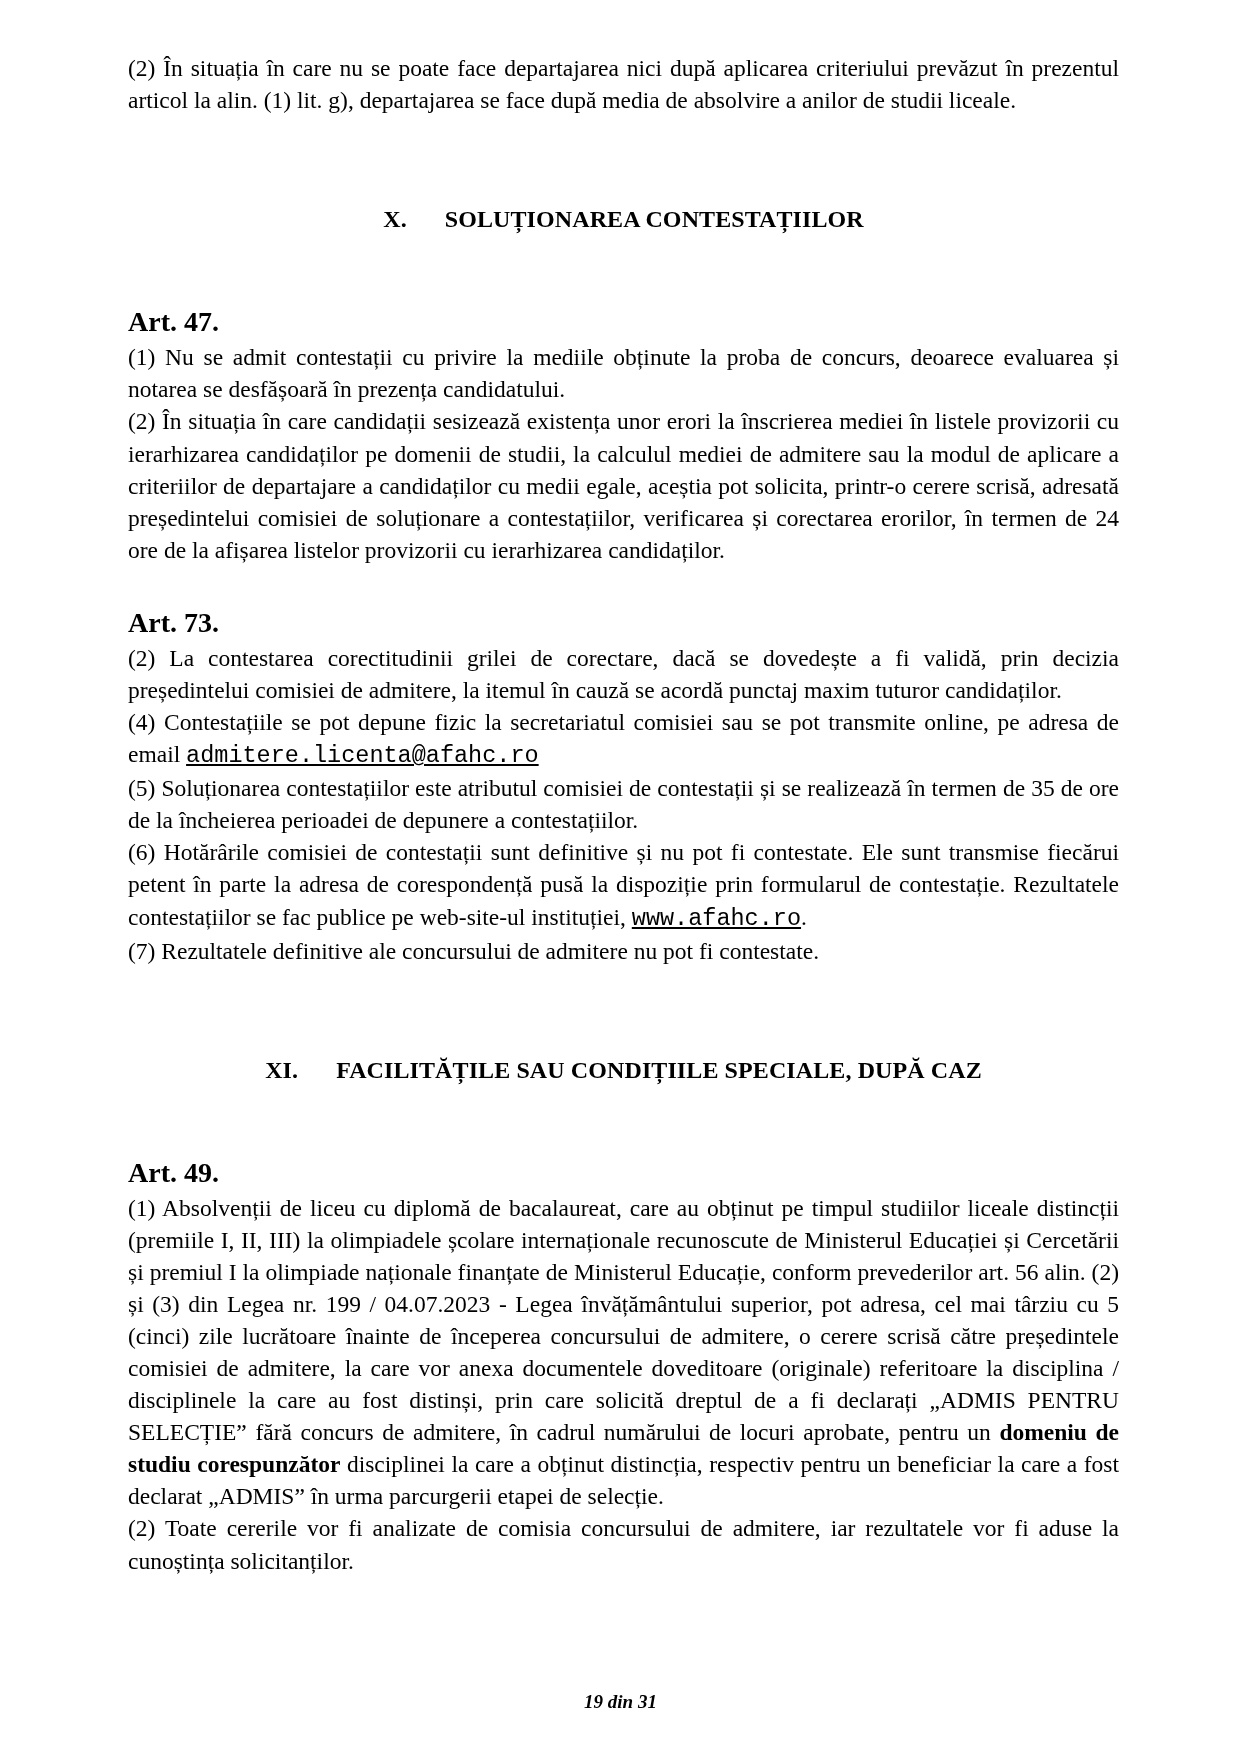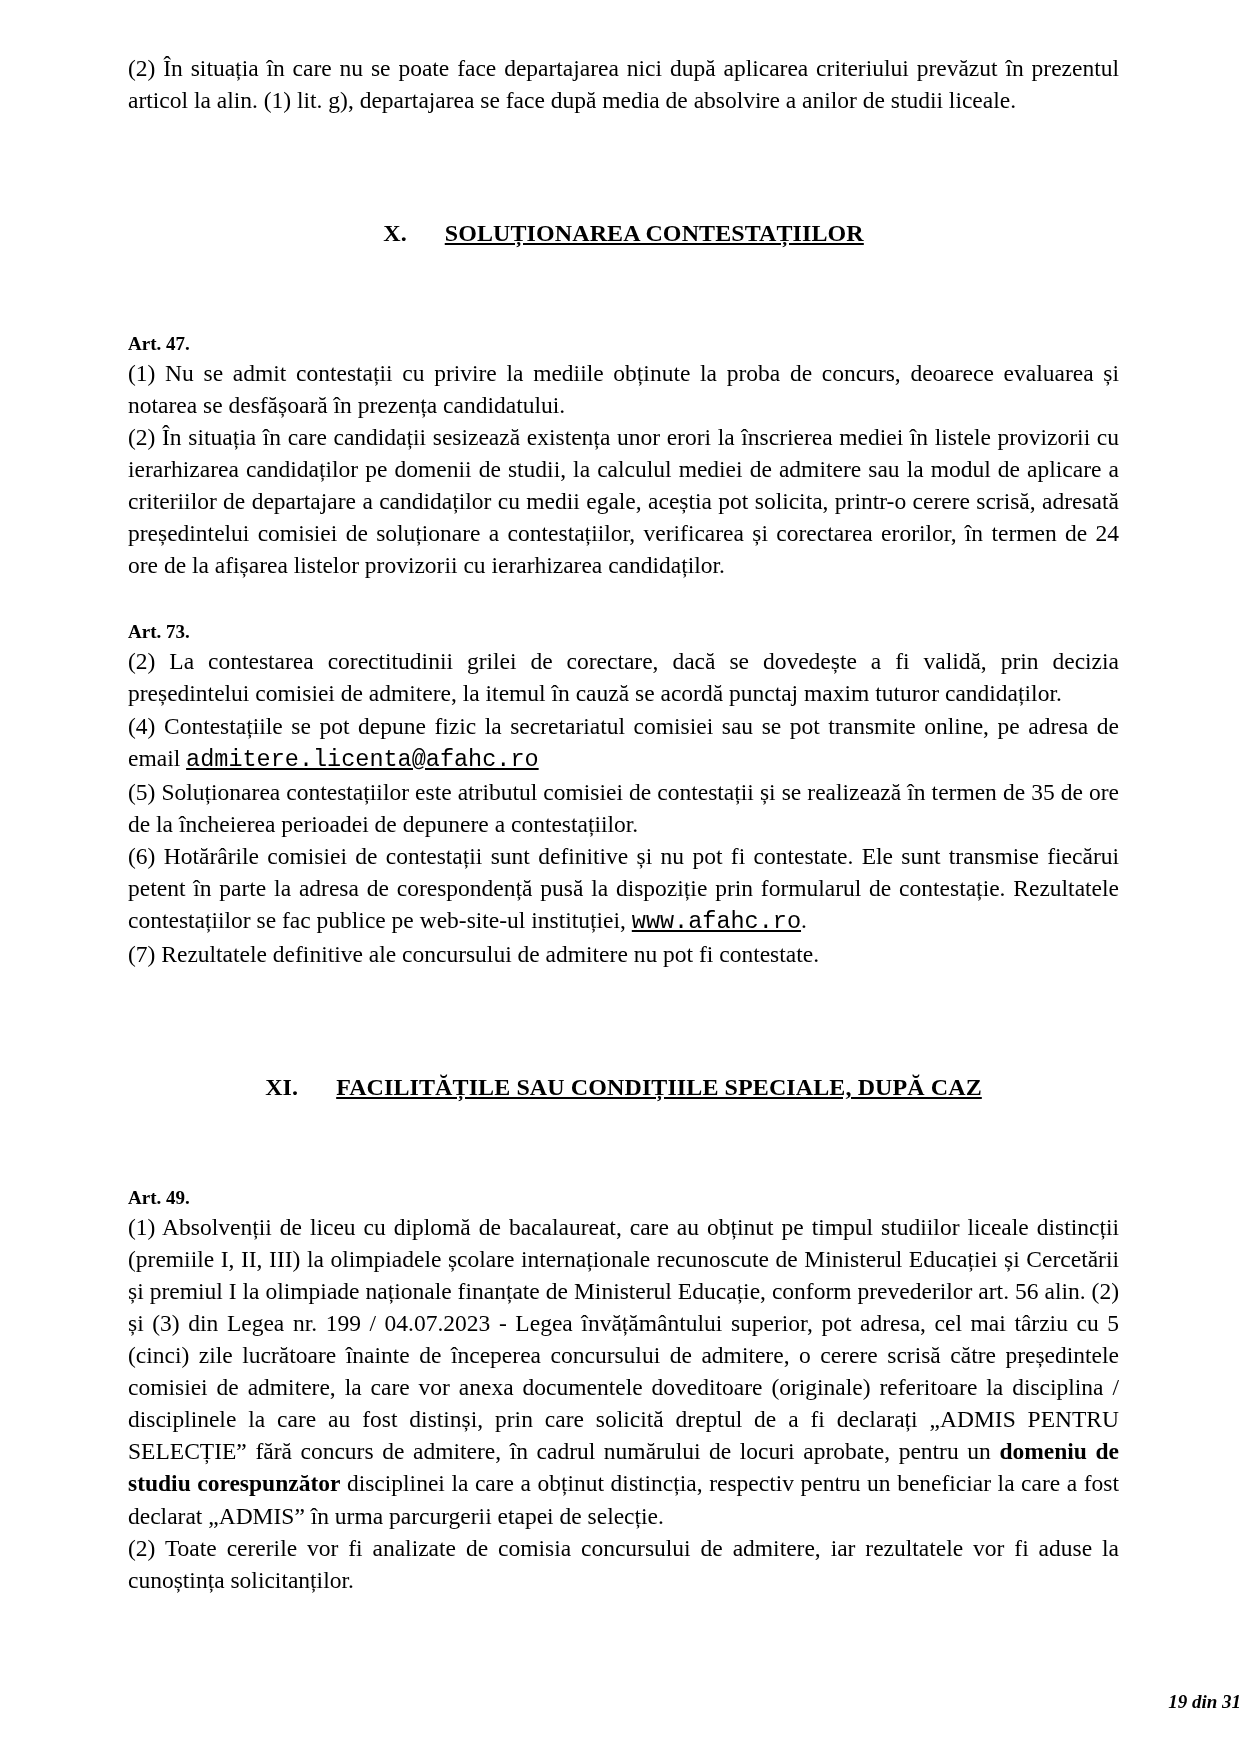"X. SOLUȚIONAREA CONTESTAȚIILOR" .section-heading { margin: 18px -> 4px; text-decoration: underline -> none }
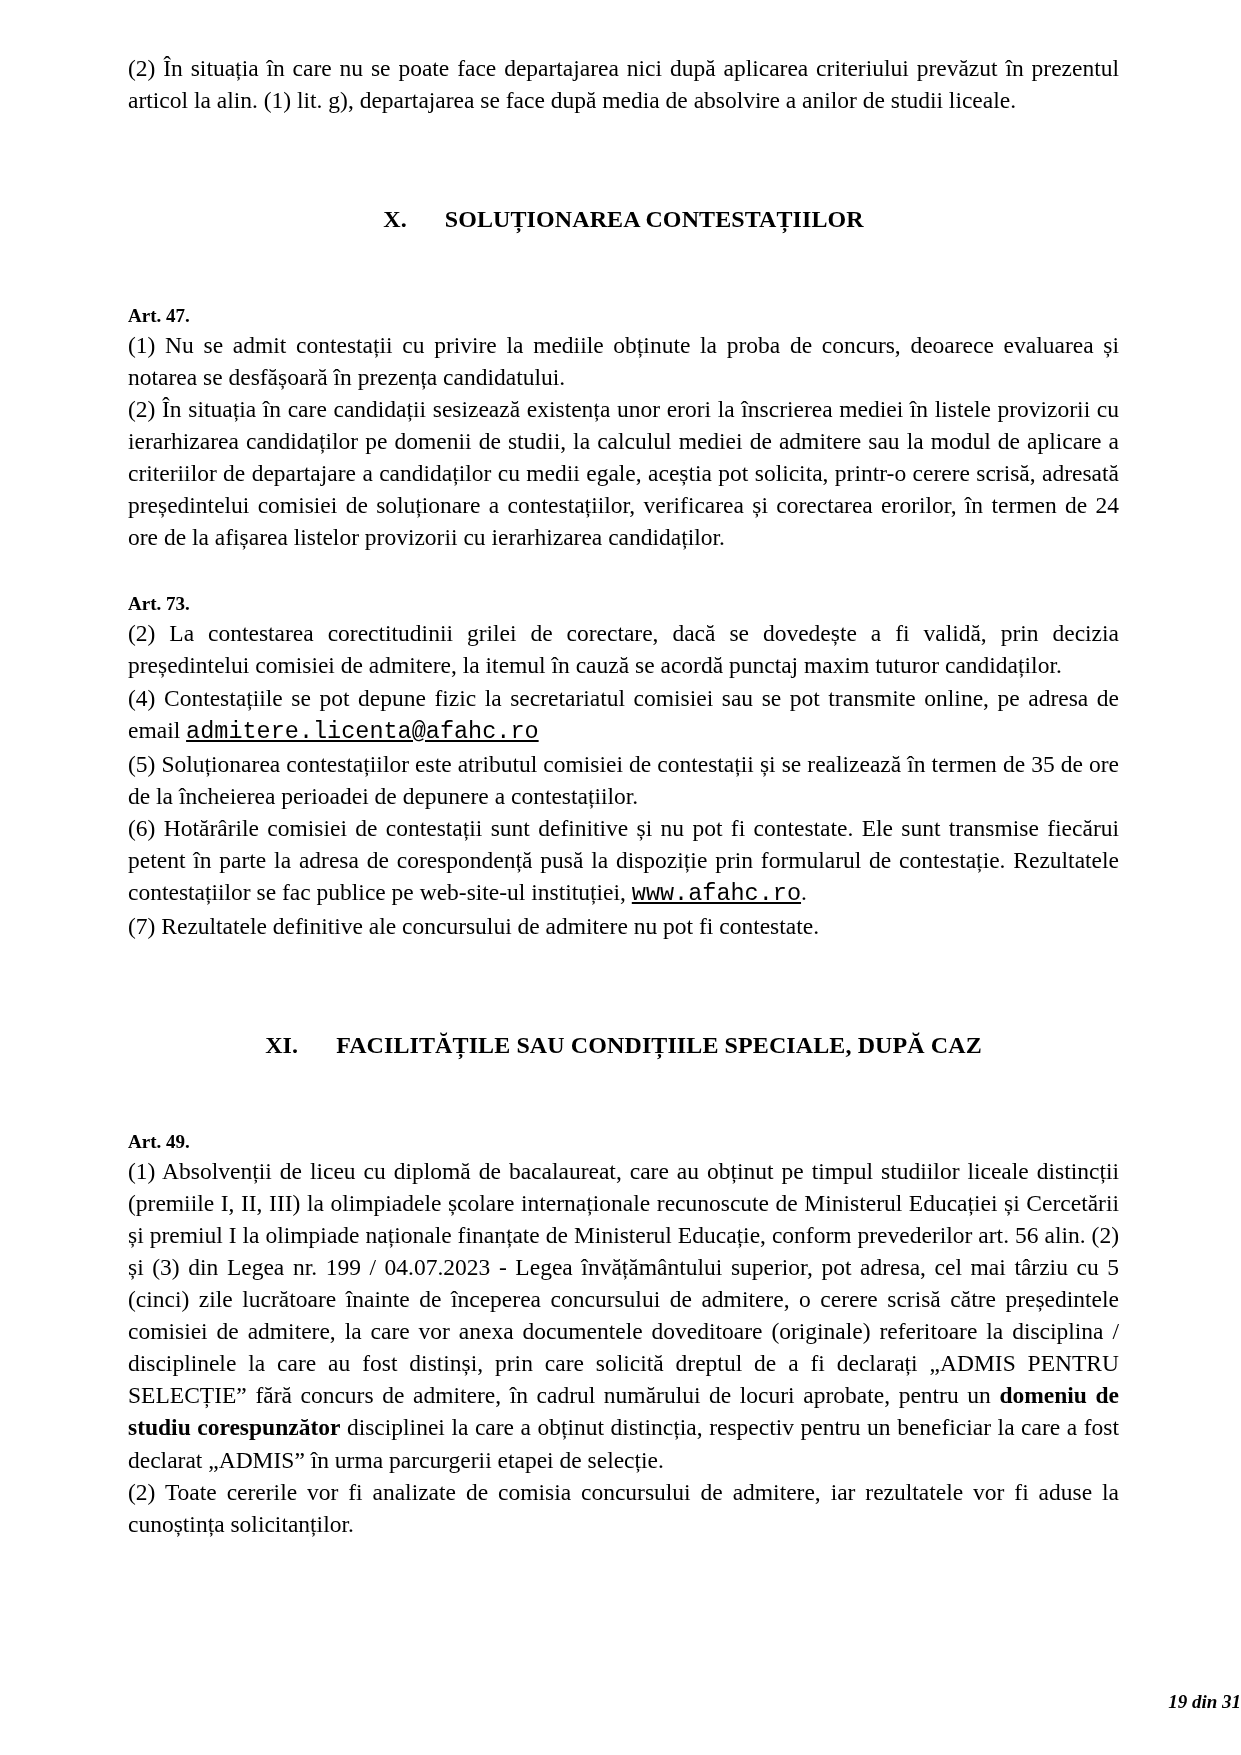"Art. 47." .art-label { font-size: 19px -> 28px }
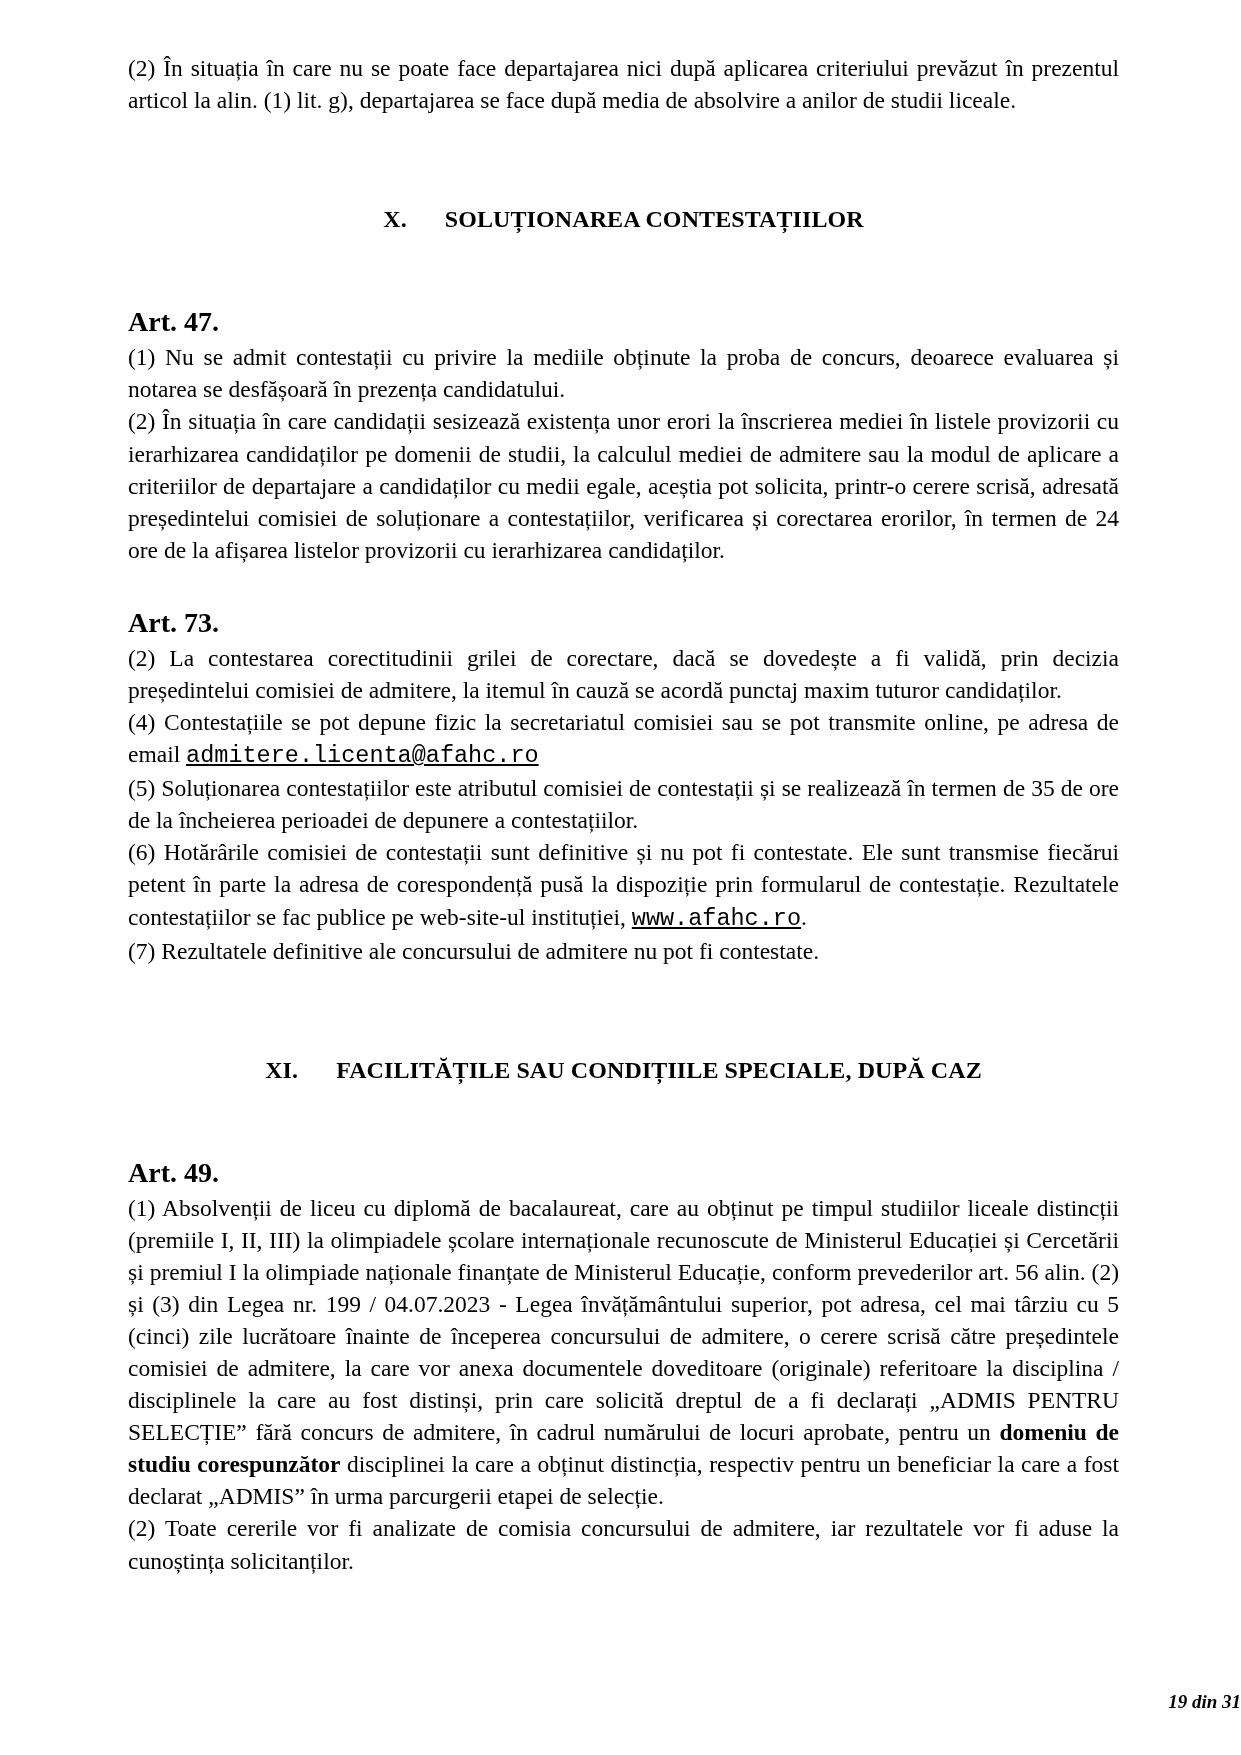"19 din 31" .footer { text-align: right -> center }
